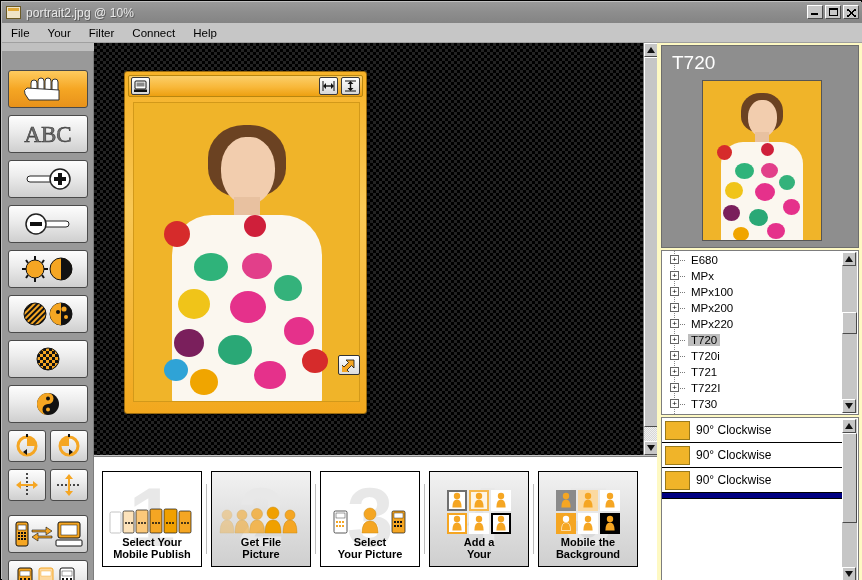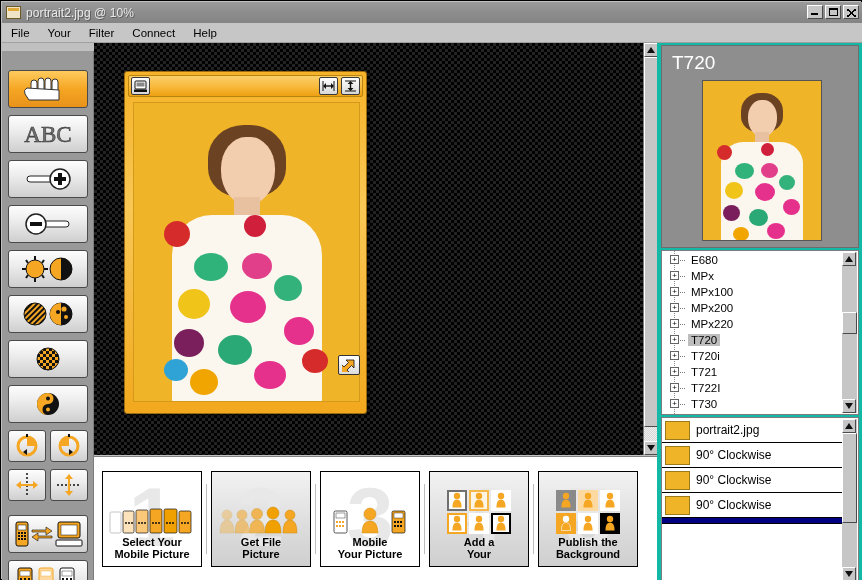"T720" #rightpanel { background: #14b8a6 -> #fef9c3 }
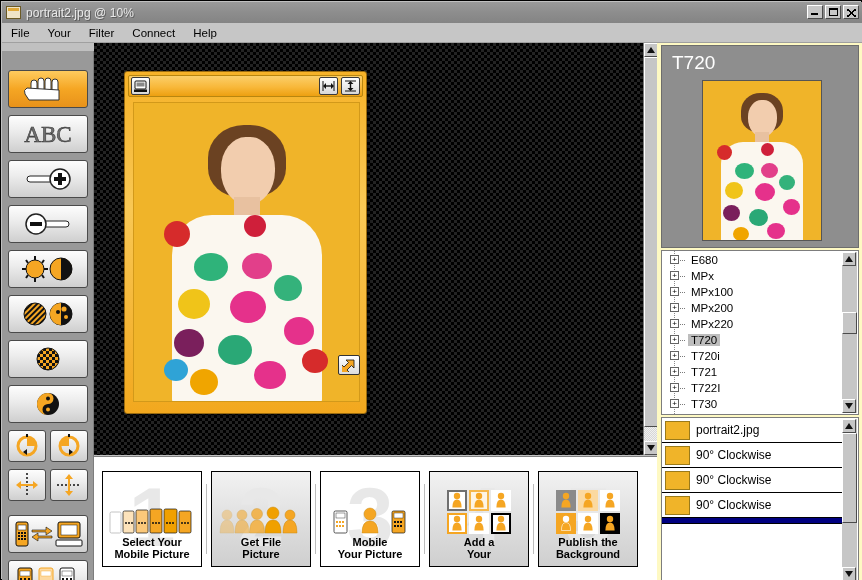"portrait2.jpg" div.hist-row { html: <div> <span></span> <span>portrait2.jpg</span> </div> -> none }
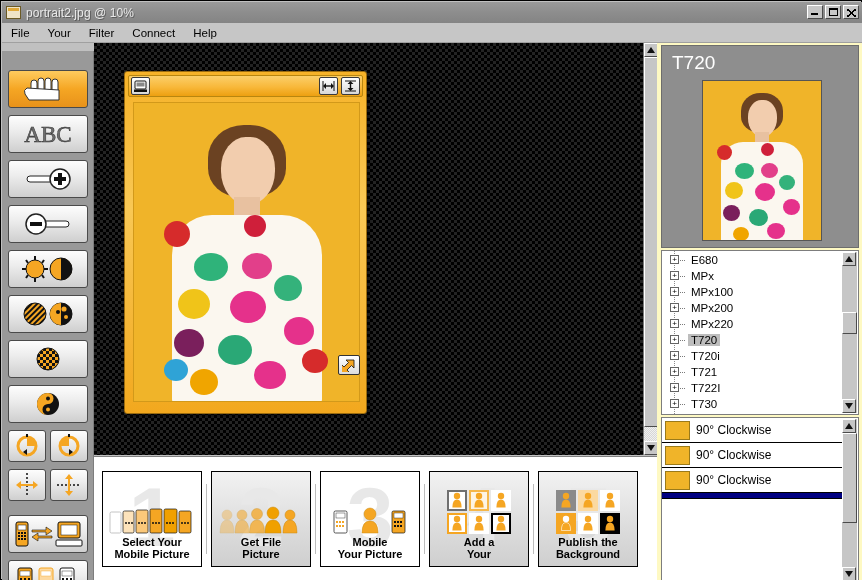"Mobile" span { text: Mobile -> Select }
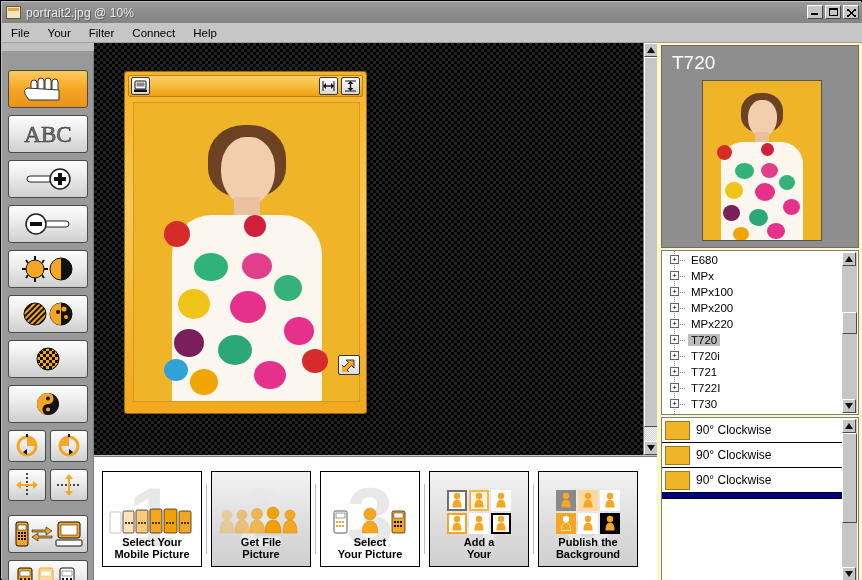"Publish the" span { text: Publish -> Mobile }
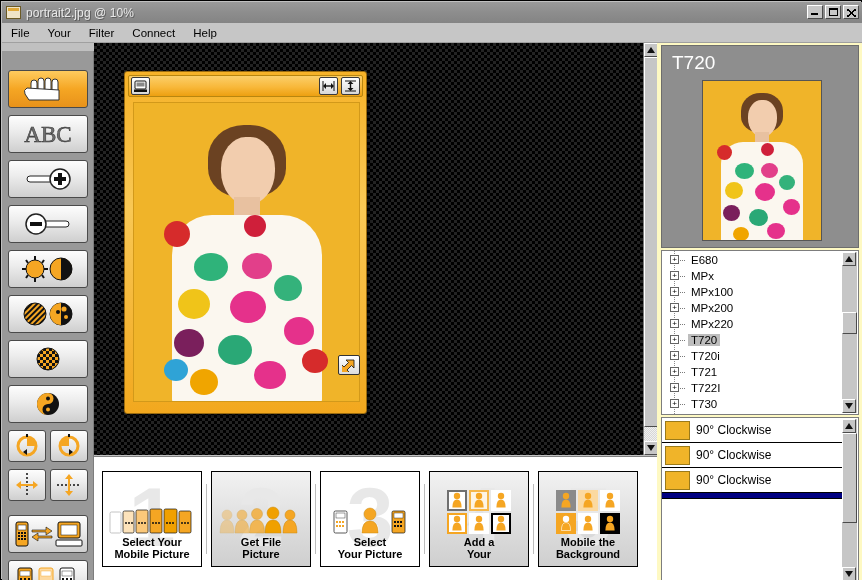"Mobile Picture" span { text: Picture -> Publish }
